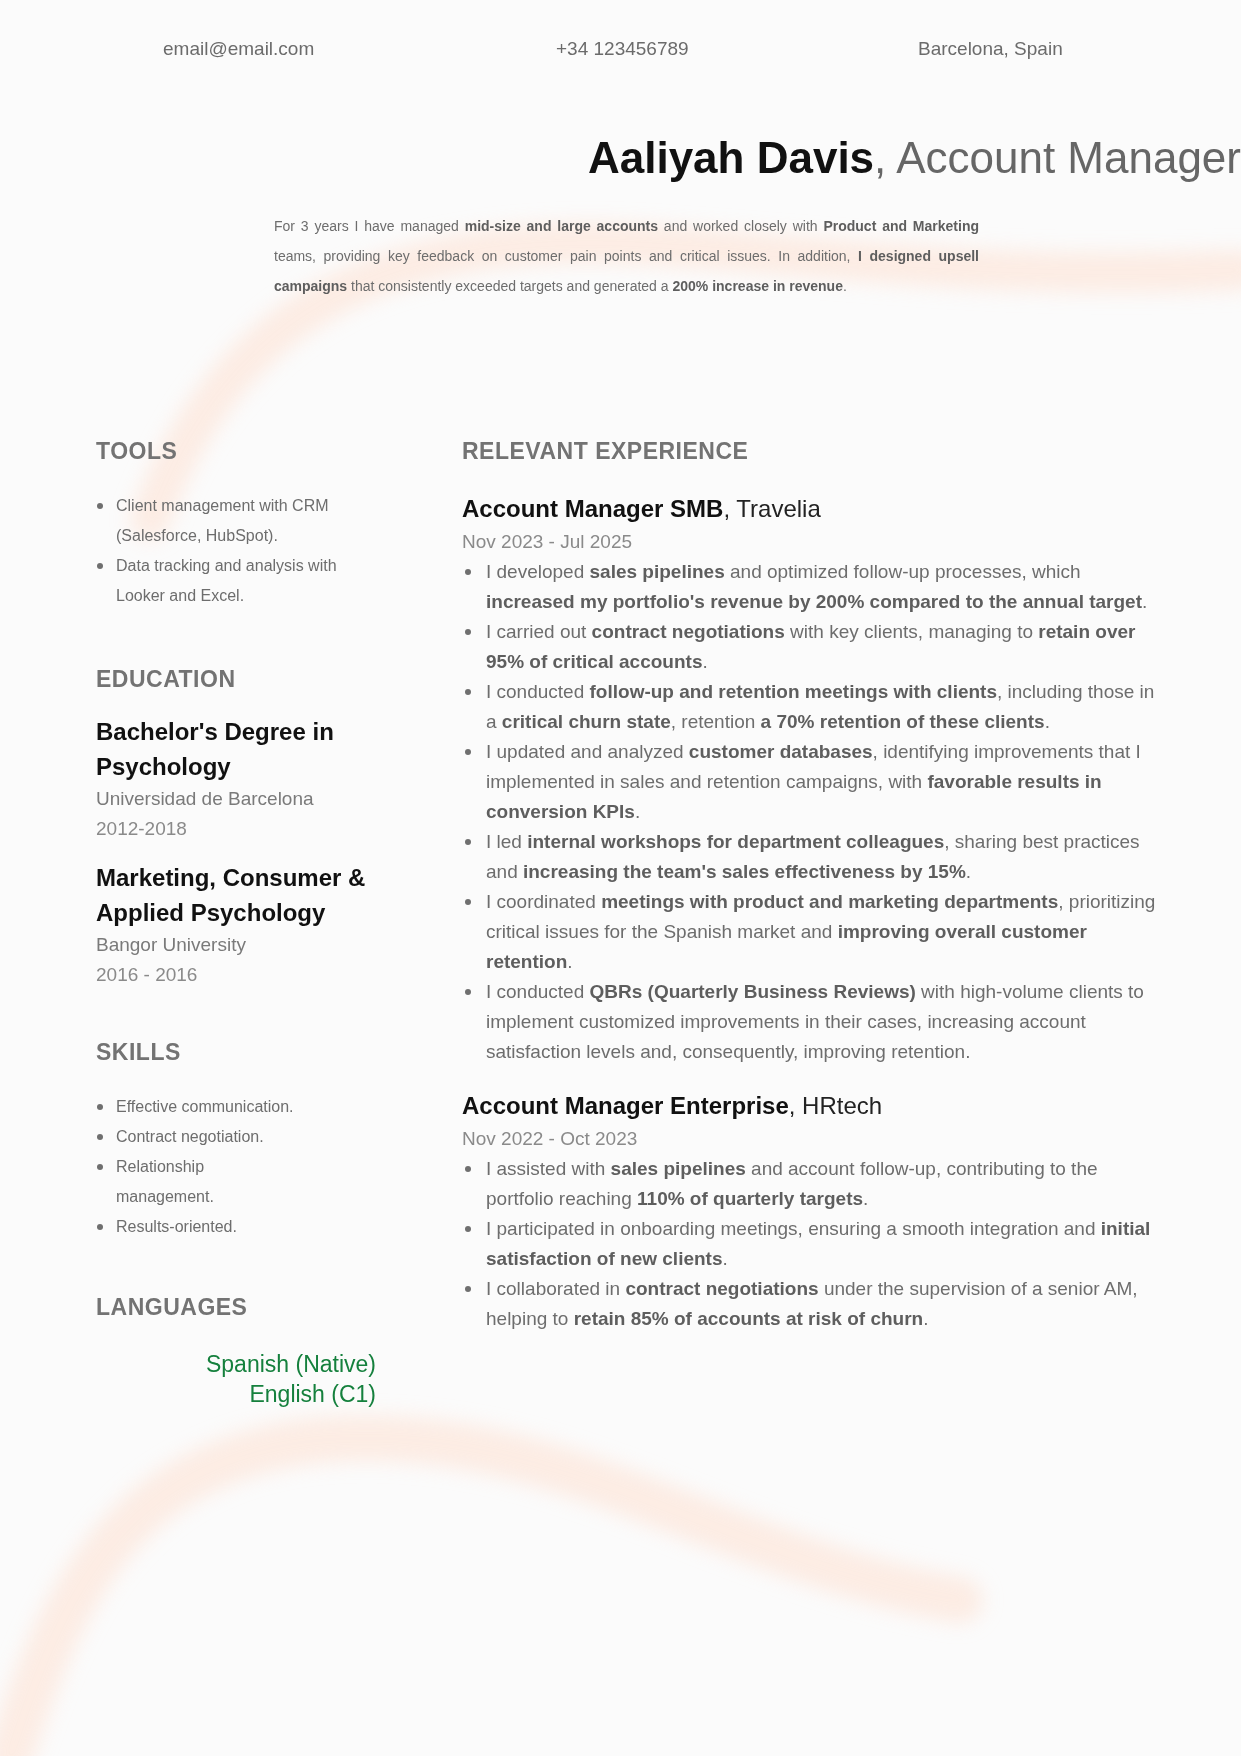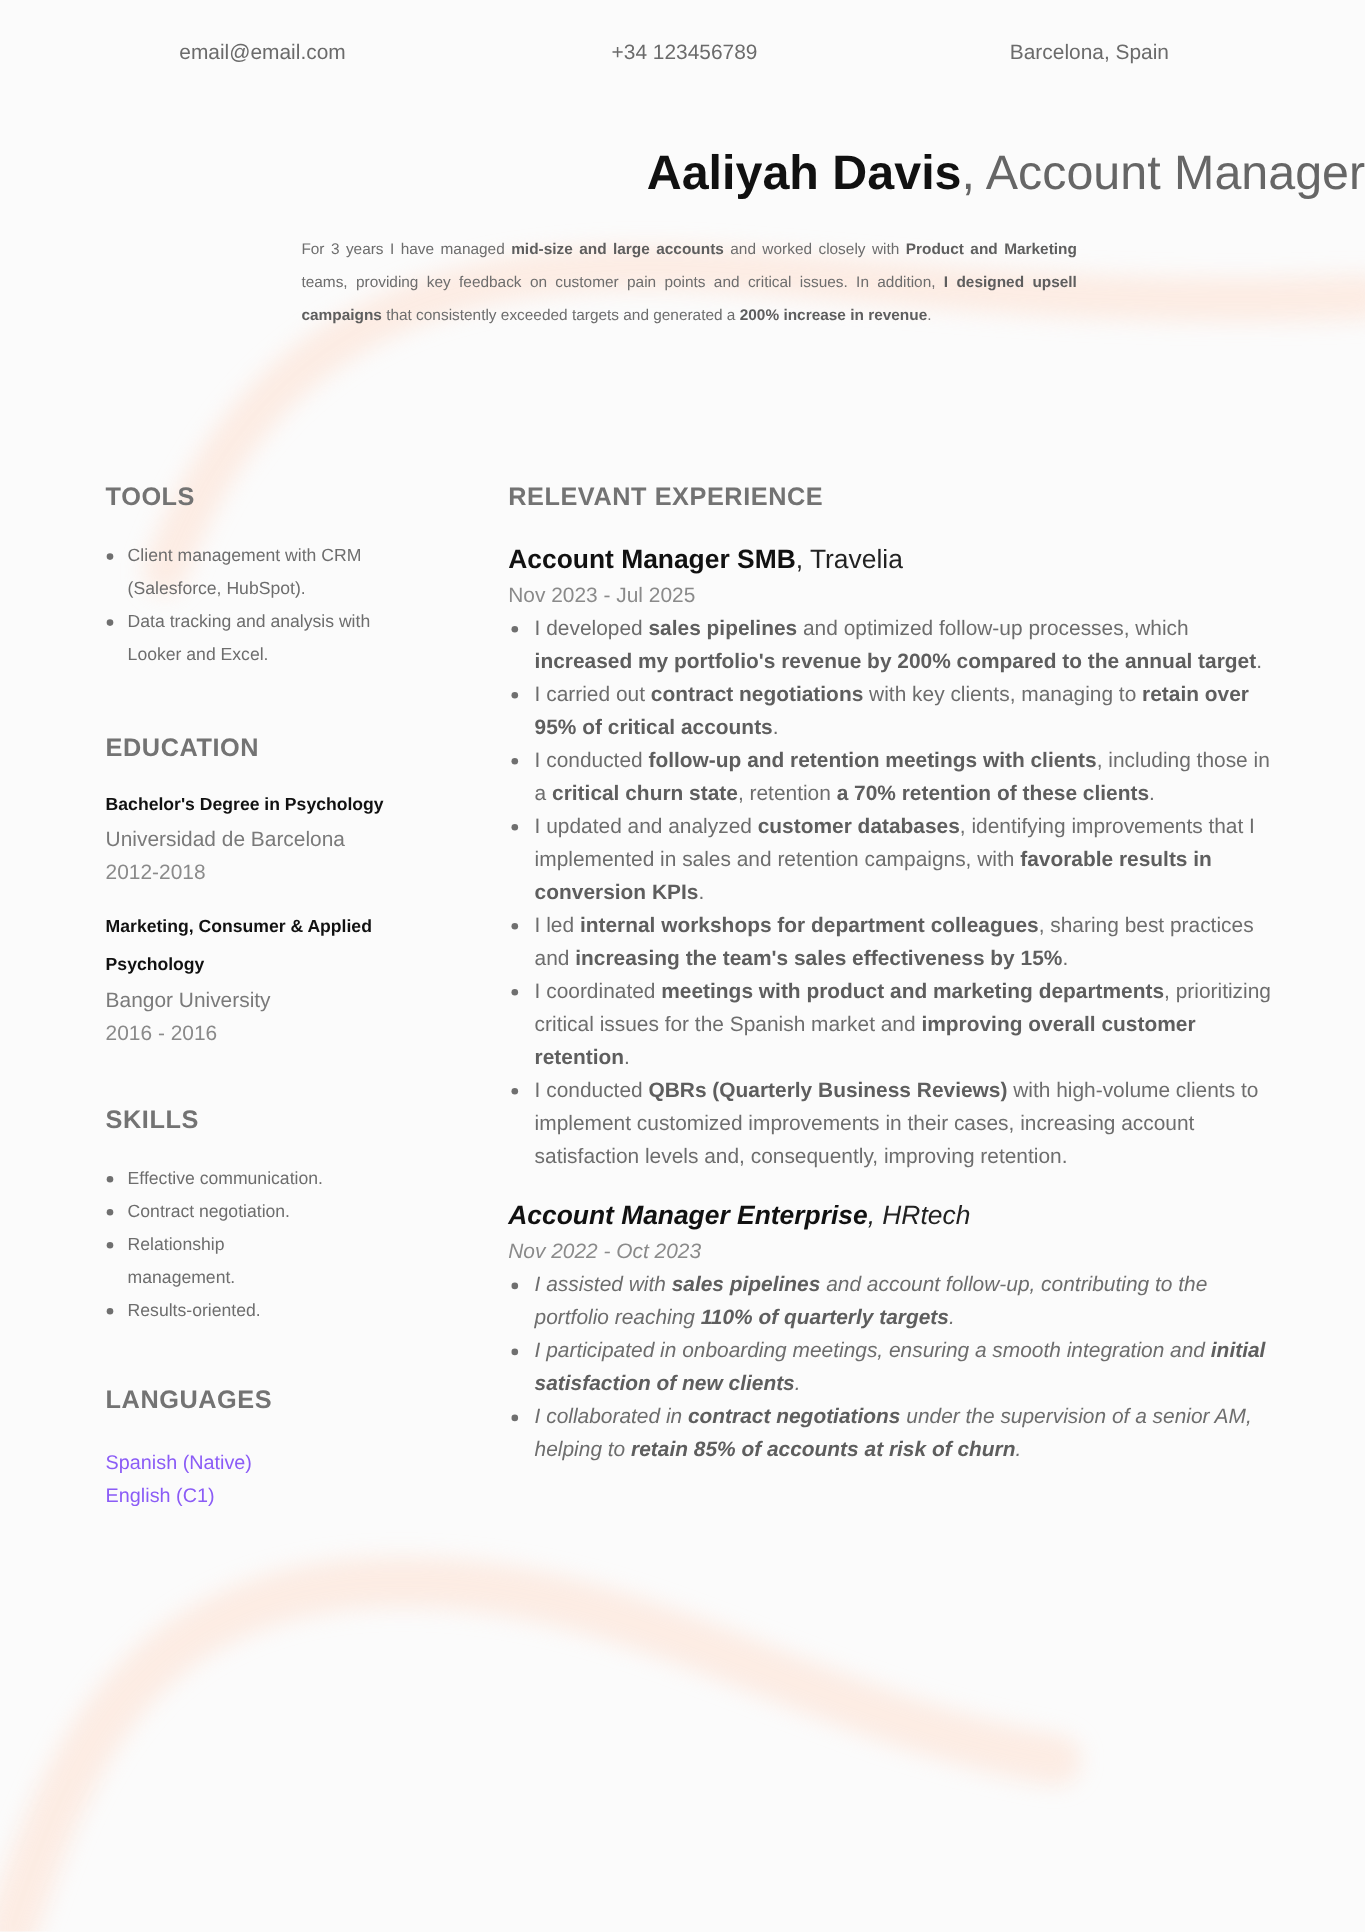"Bachelor's Degree in Psychology" .edu-degree { font-size: 16px -> 24px }
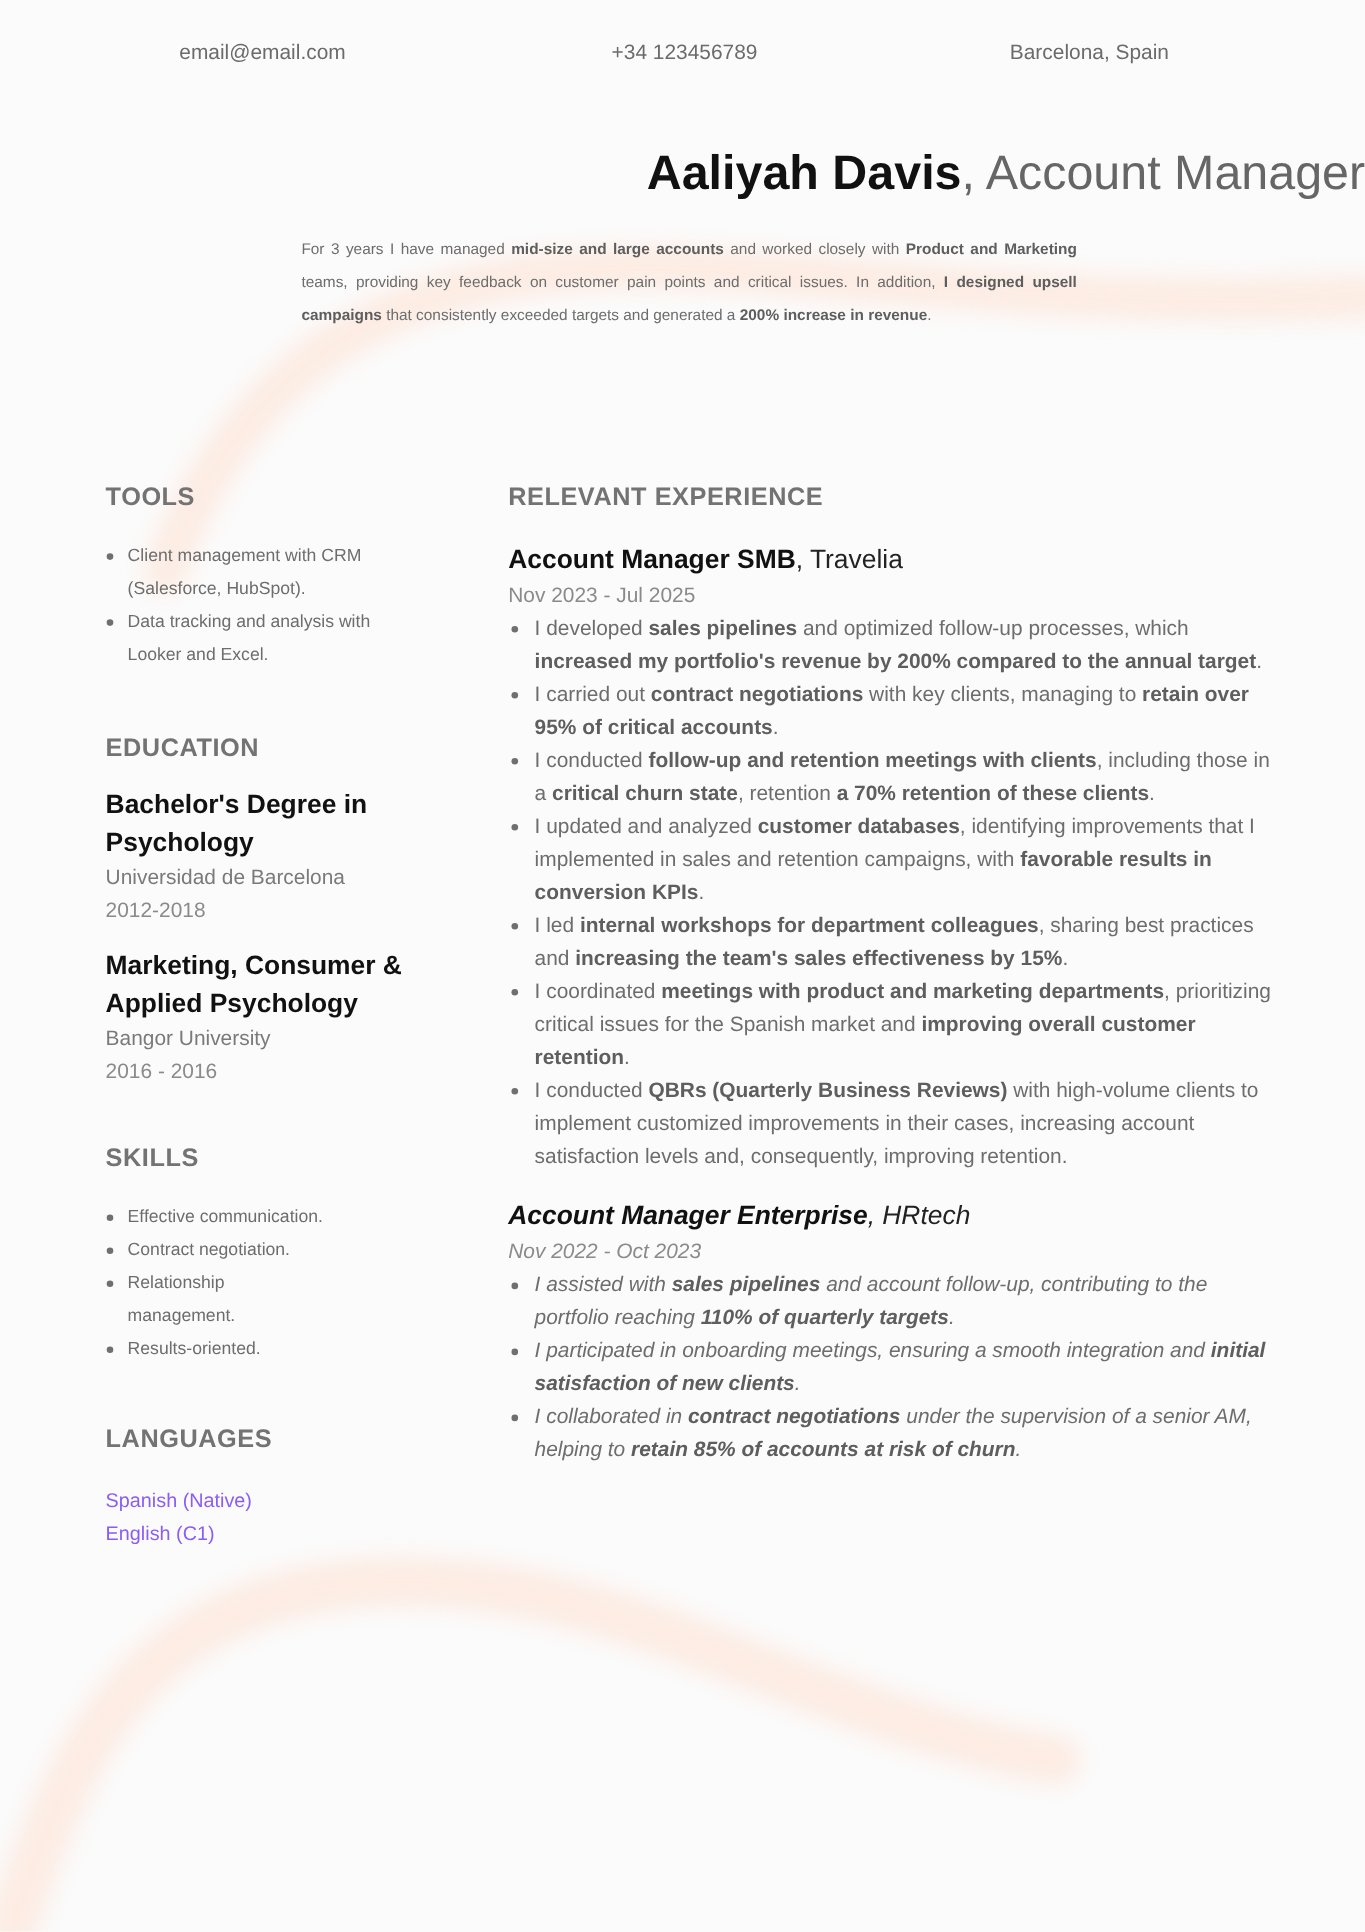"Account Manager Enterprise, HRtech" .job + .job { font-style: italic -> none }
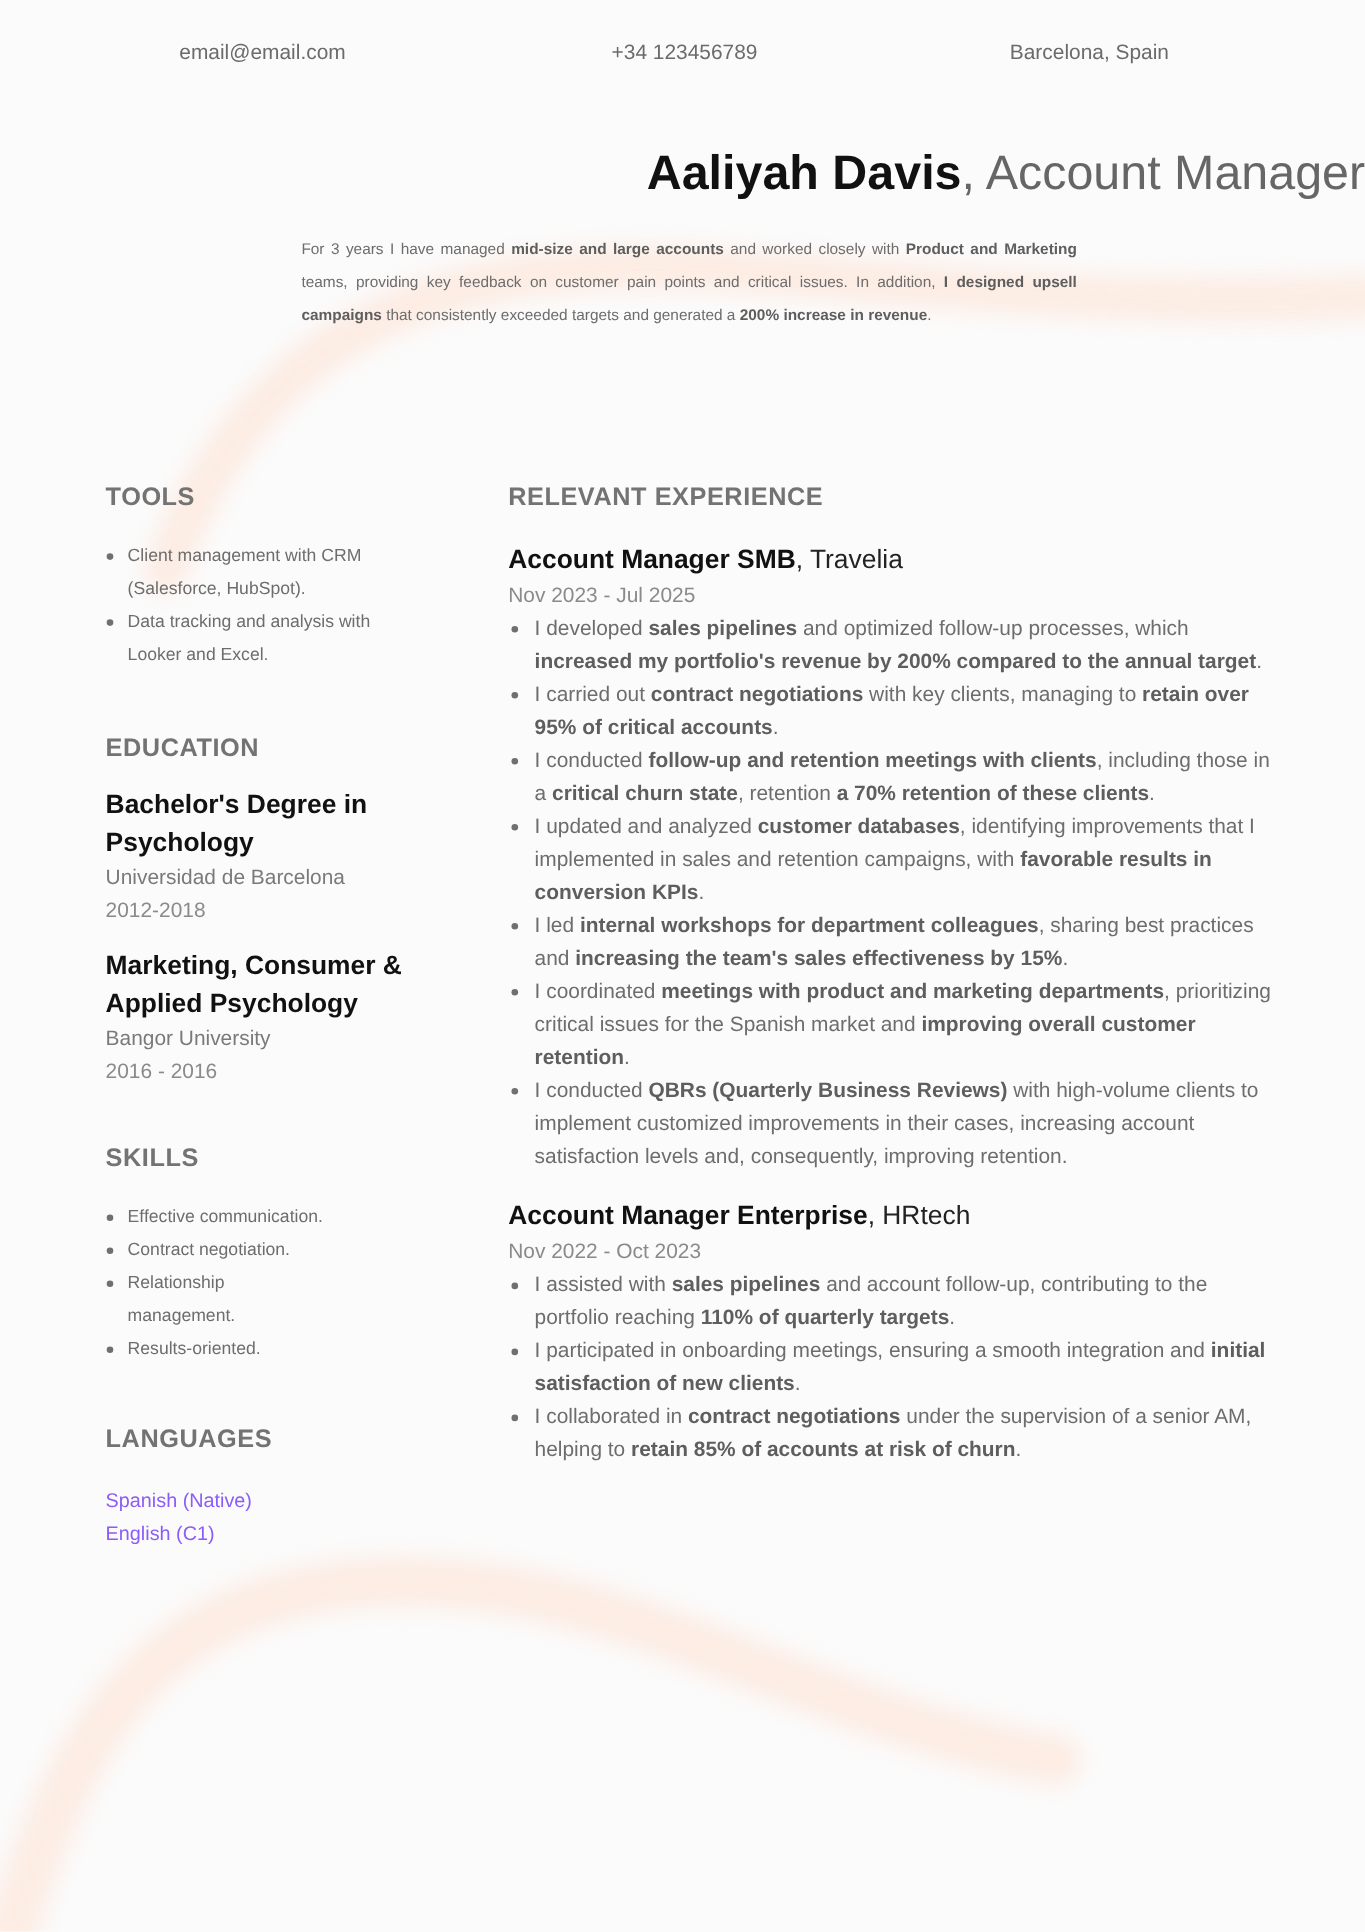"Spanish (Native)" .lang-list { color: #8b5cf6 -> #15803d; font-size: 18px -> 23px; text-align: none -> right }
